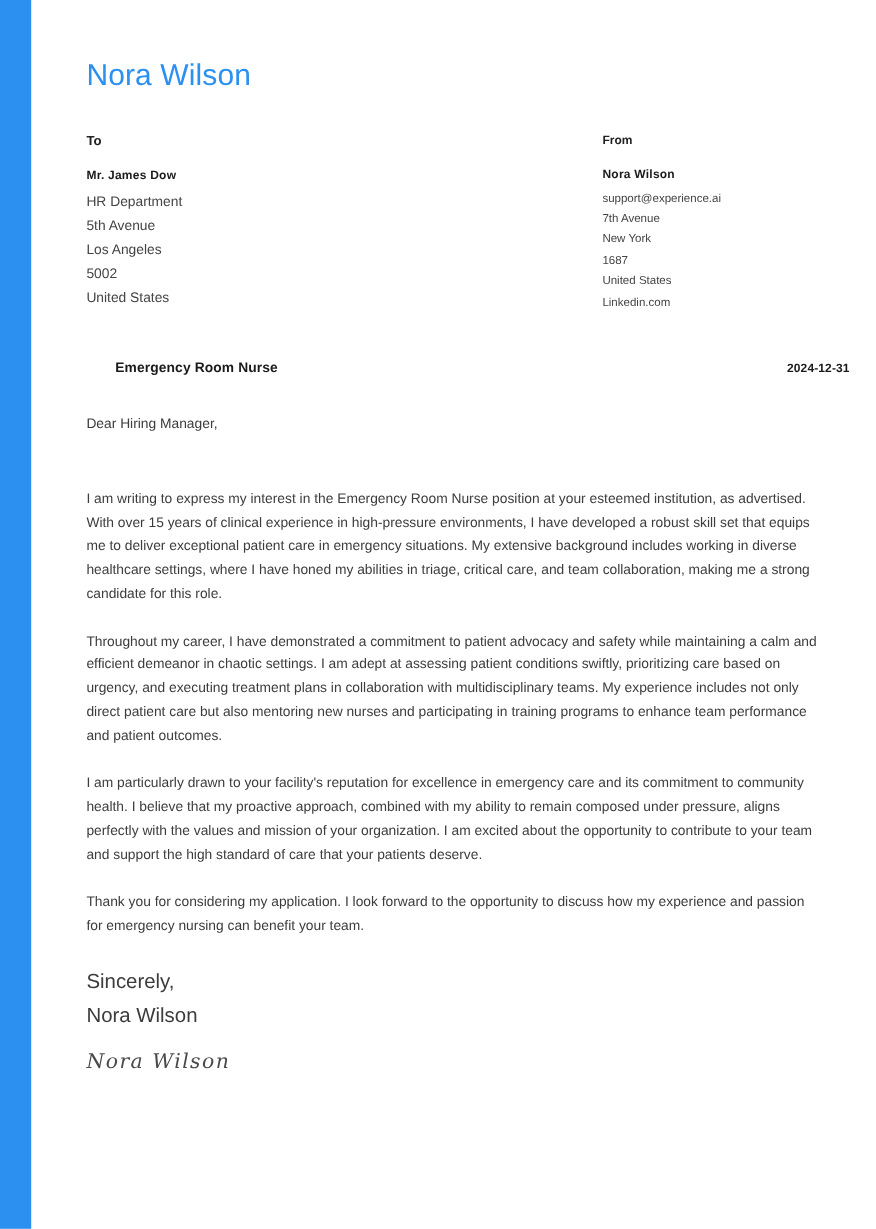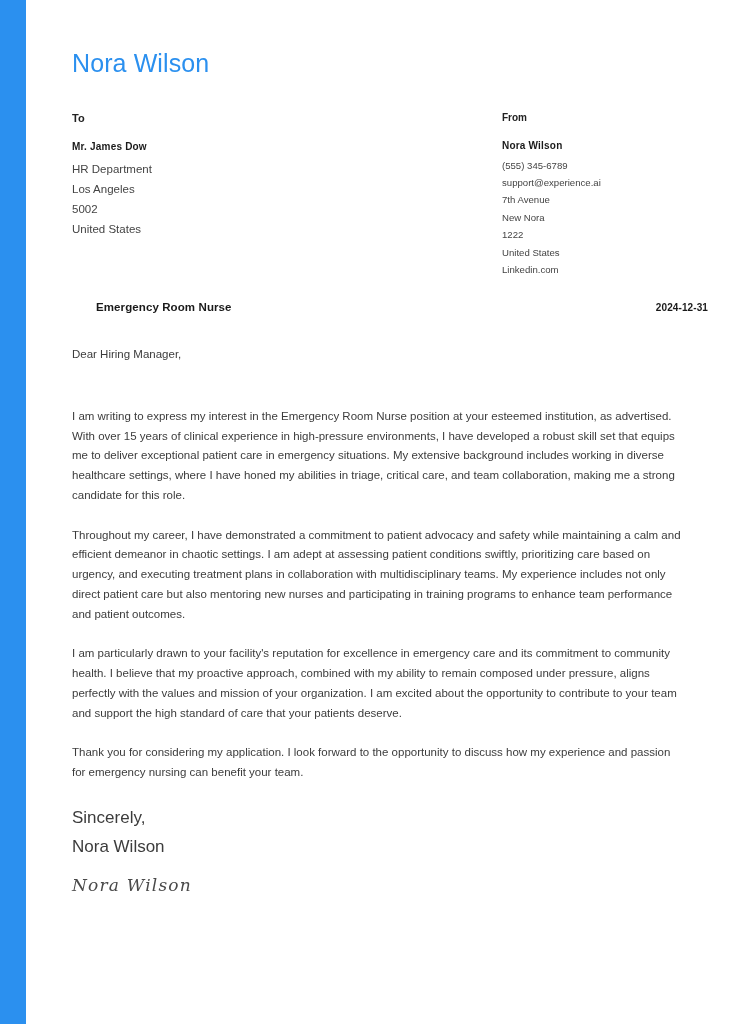"(555) 345-6789" div.addr-line { html: <div>(555) 345-6789</div> -> none }
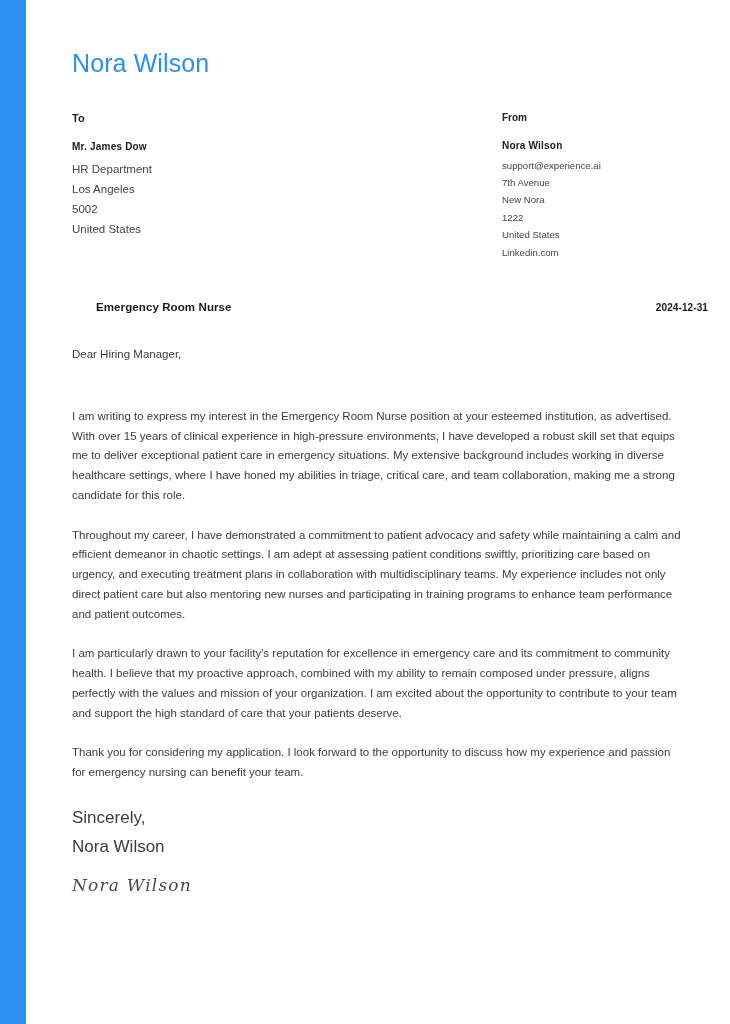"5th Avenue" div.addr-line { html: none -> <div>5th Avenue</div> }
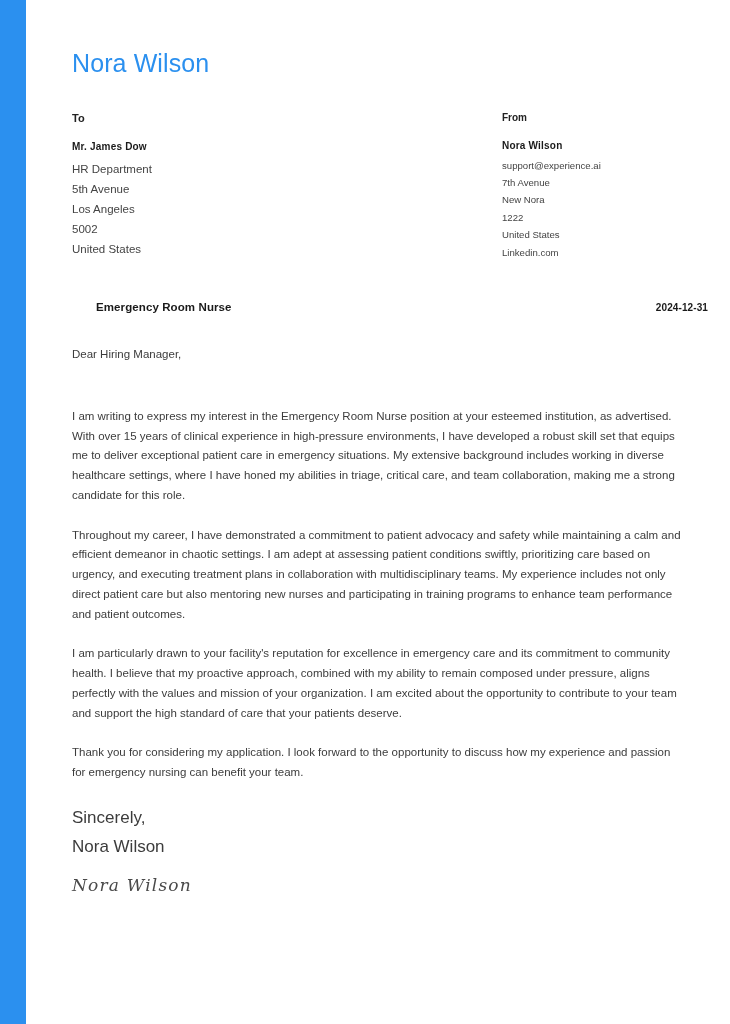"New Nora" div.addr-line { text: Nora -> York }
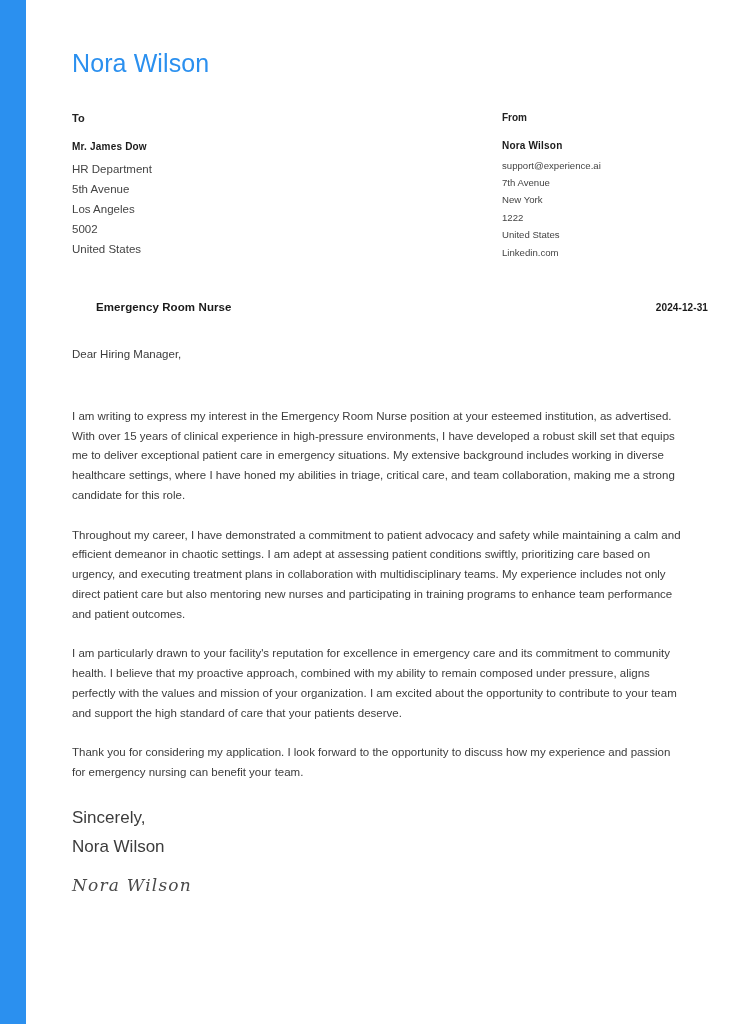"1222" div.addr-line { text: 1222 -> 1687 }
